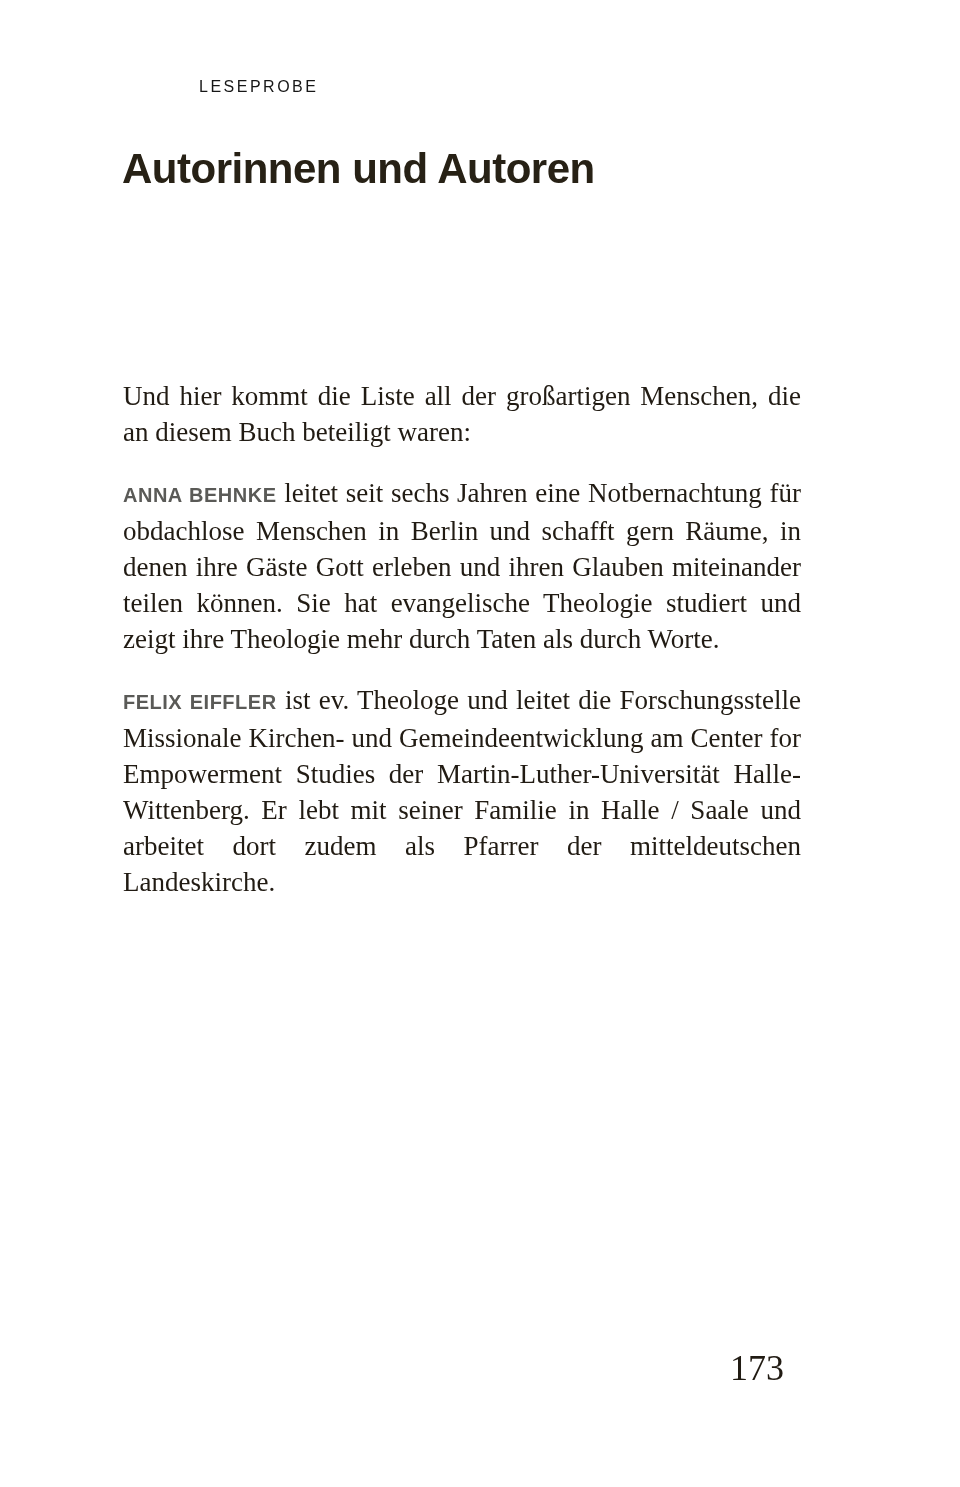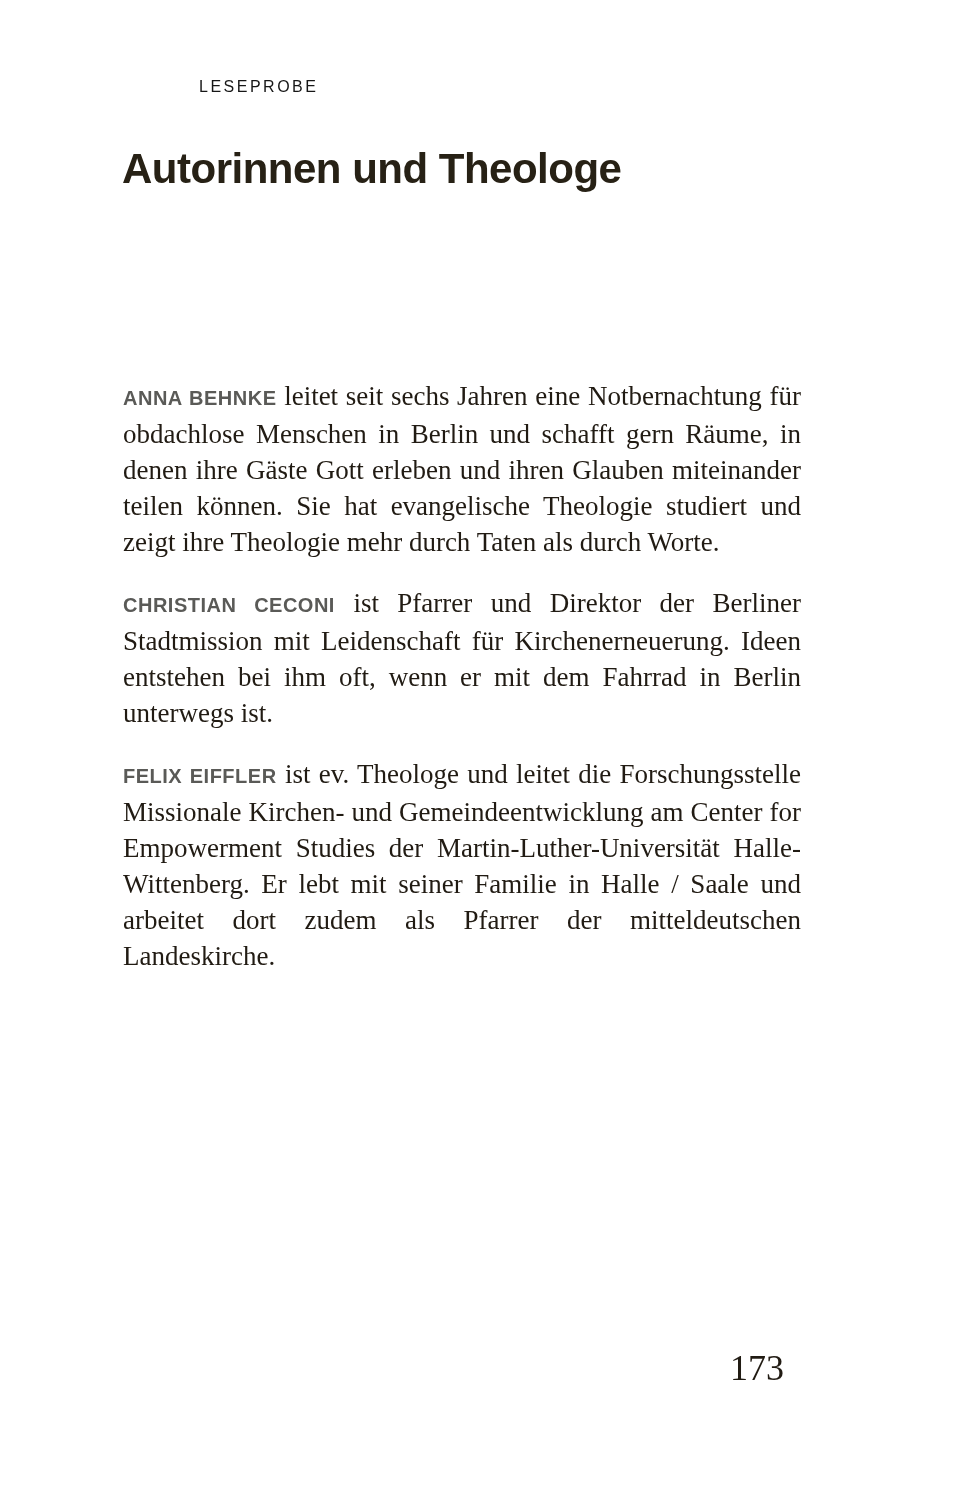"Autorinnen und Theologe" h1.title { text: Theologe -> Autoren }
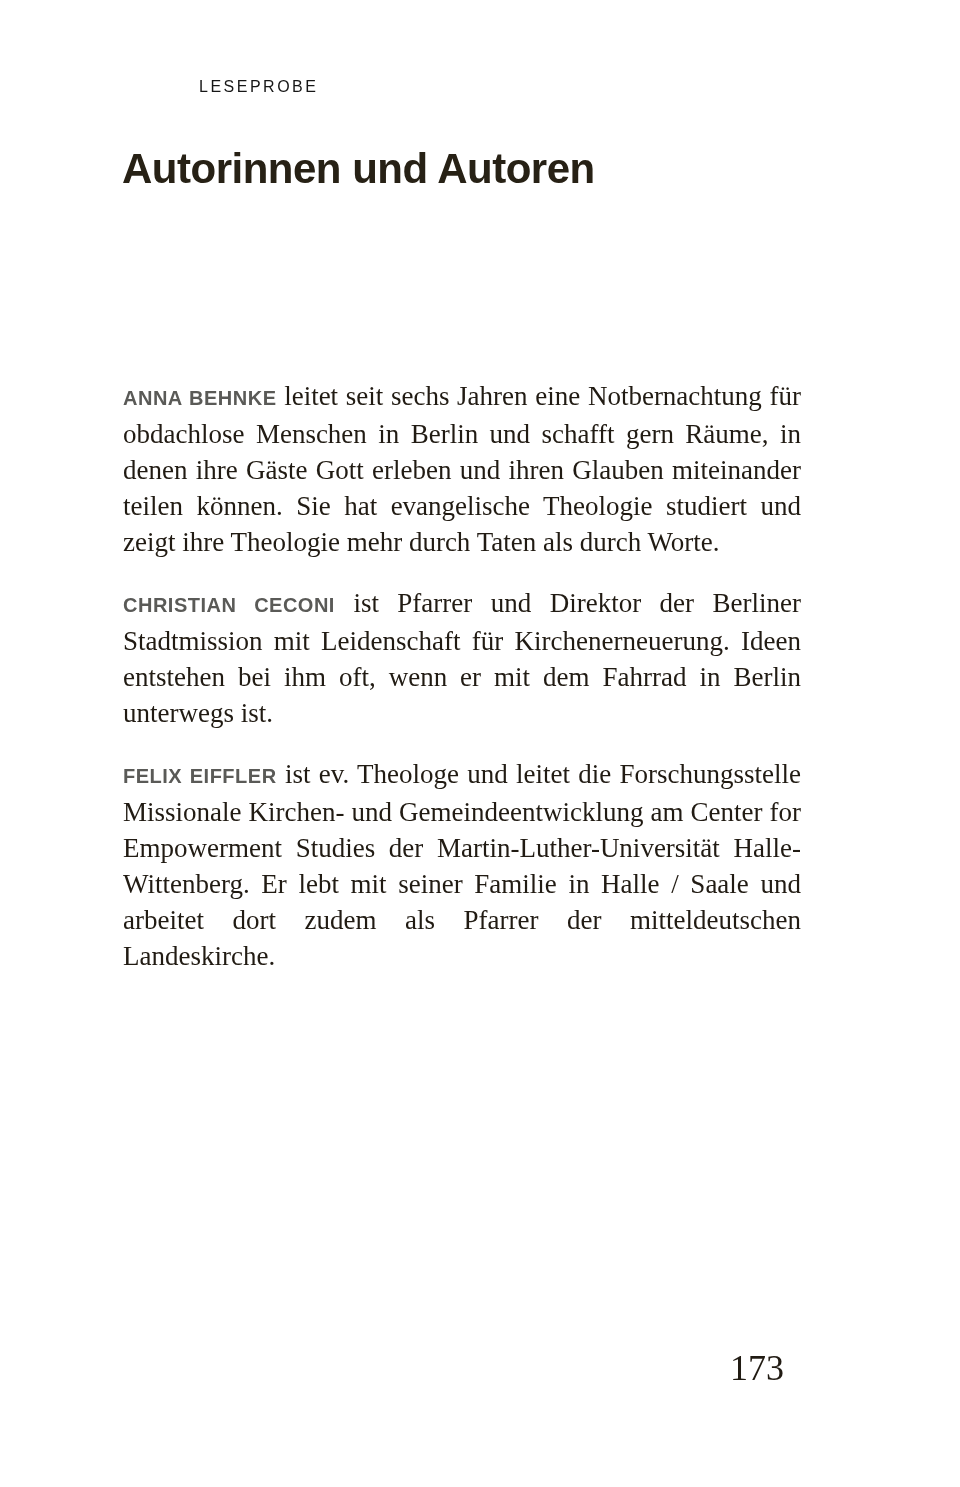"Und hier kommt die Liste" p.intro { html: none -> <p>Und hier kommt die Liste all der großartigen Menschen, die an diesem Buch beteiligt waren:</p> }
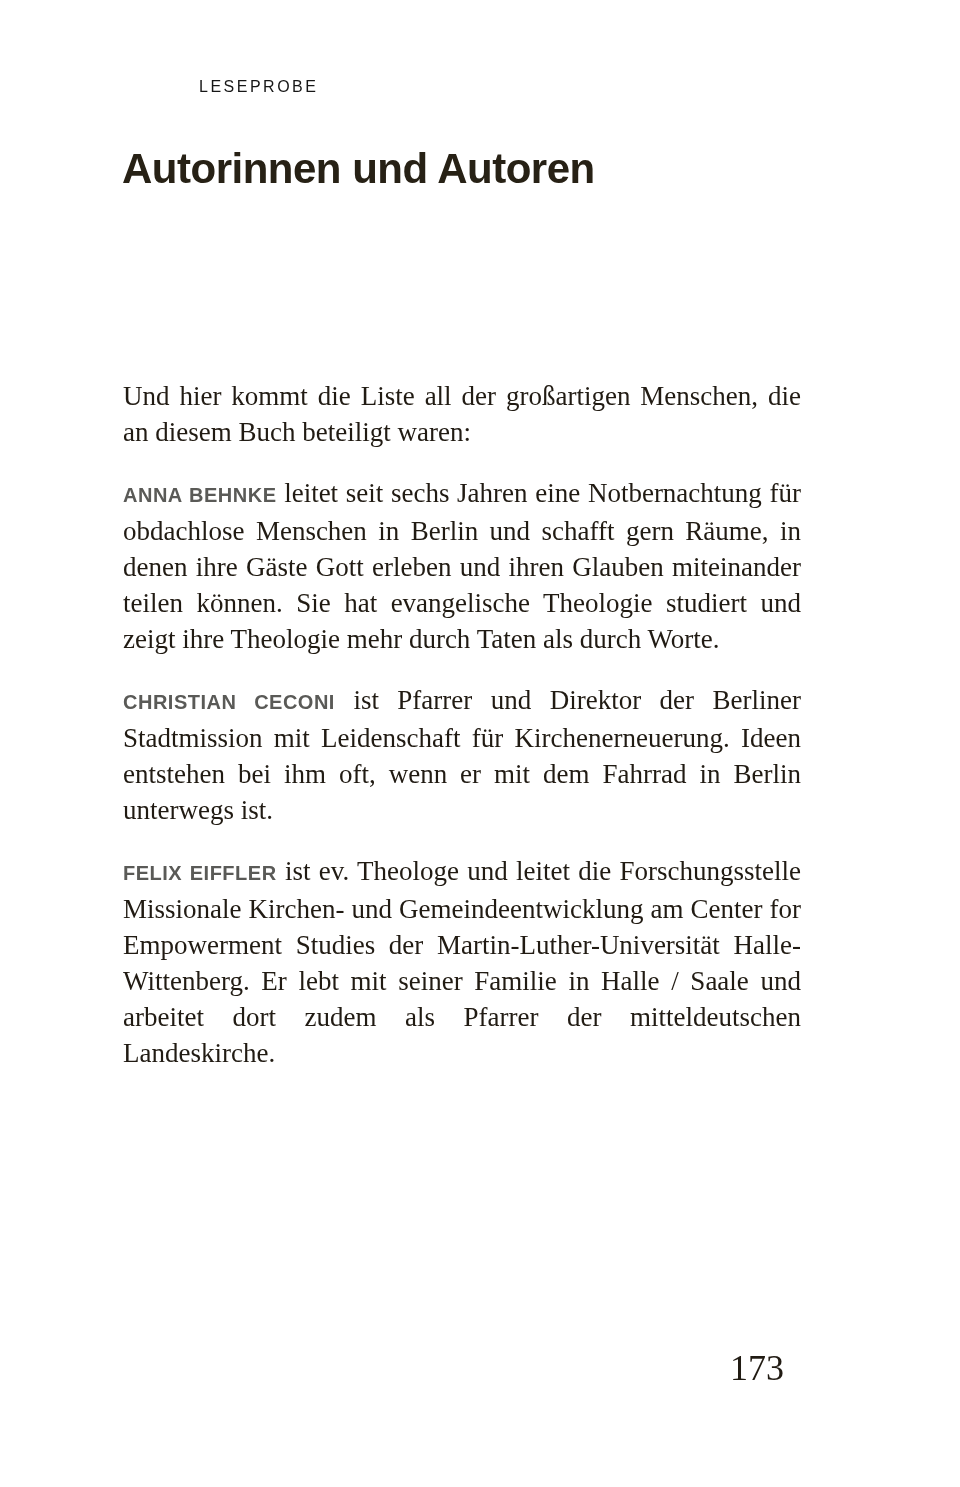"CHRISTIAN CECONI ist Pfarrer und" p.author { html: <p><span>CHRISTIAN CECONI</span><span> ist Pfarrer und Direktor der Berliner Stadtmission mit Leidenschaft für Kirchen­erneuerung. Ideen entstehen bei ihm oft, wenn er mit dem Fahrrad in Berlin unterwegs ist.</span></p> -> none }
